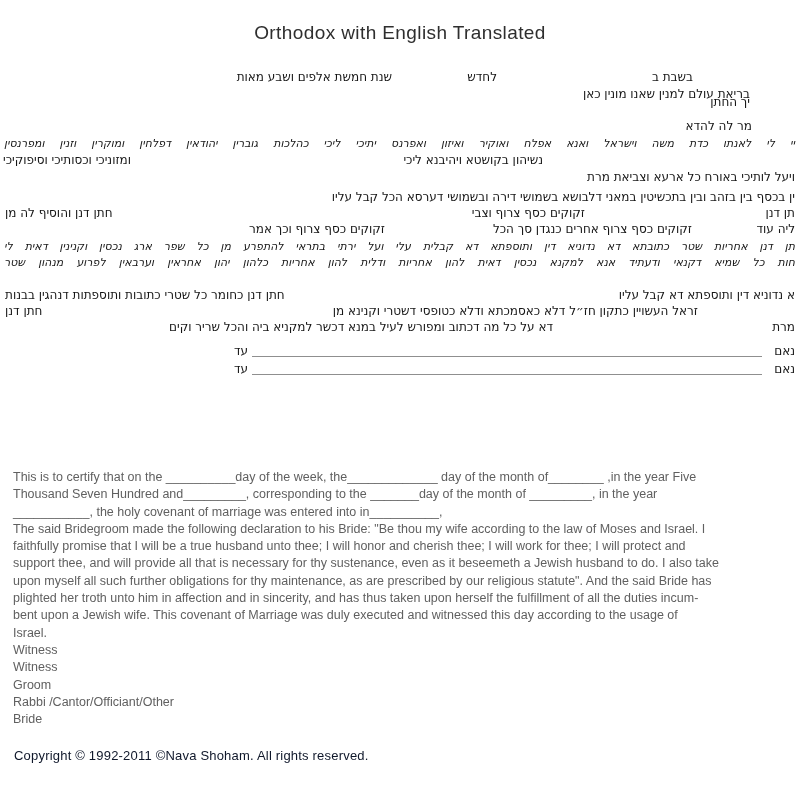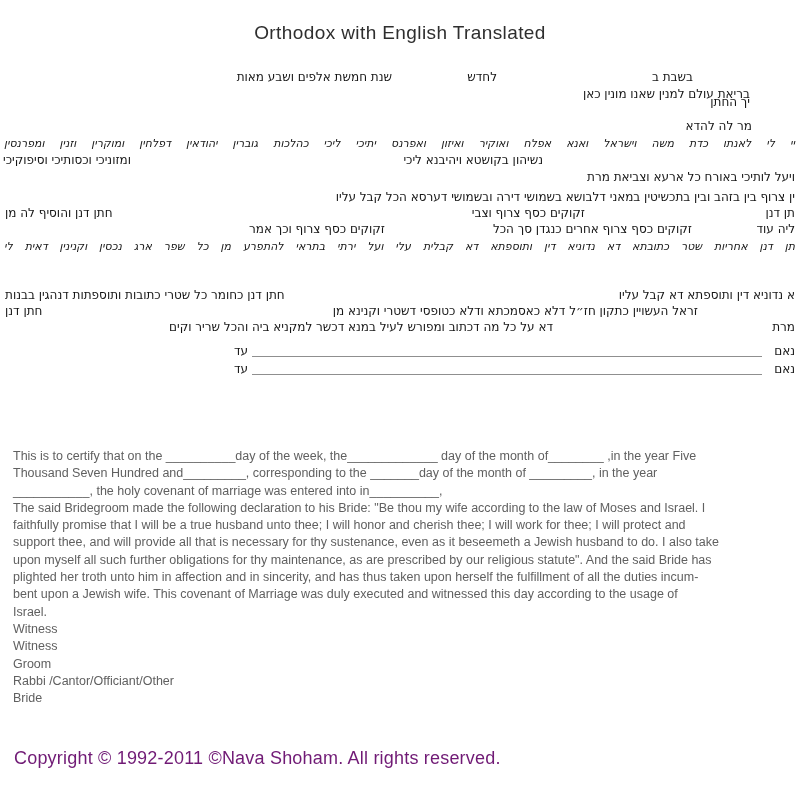"ין צרוף בין בזהב ובין" span { text: צרוף -> בכסף }
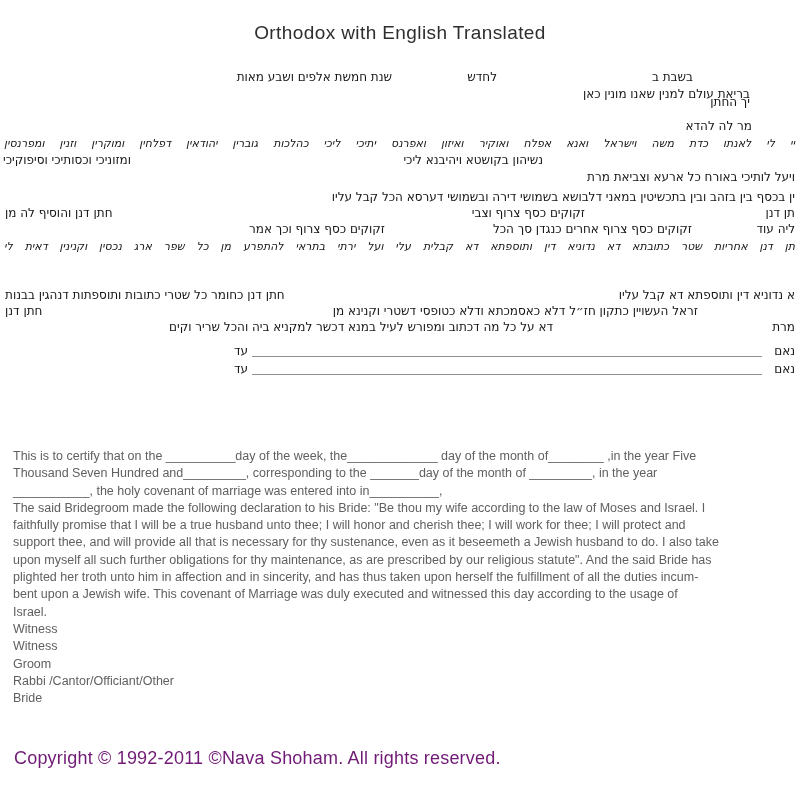"חות כל שמיא דקנאי ודעתיד" div.heb-full { html: none -> <div>חות כל שמיא דקנאי ודעתיד אנא למקנא נכסין דאית להון אחריות ודלית להון אחריות כלהון יהון אחראין וערבאין לפרוע מנהון שטר</div> }
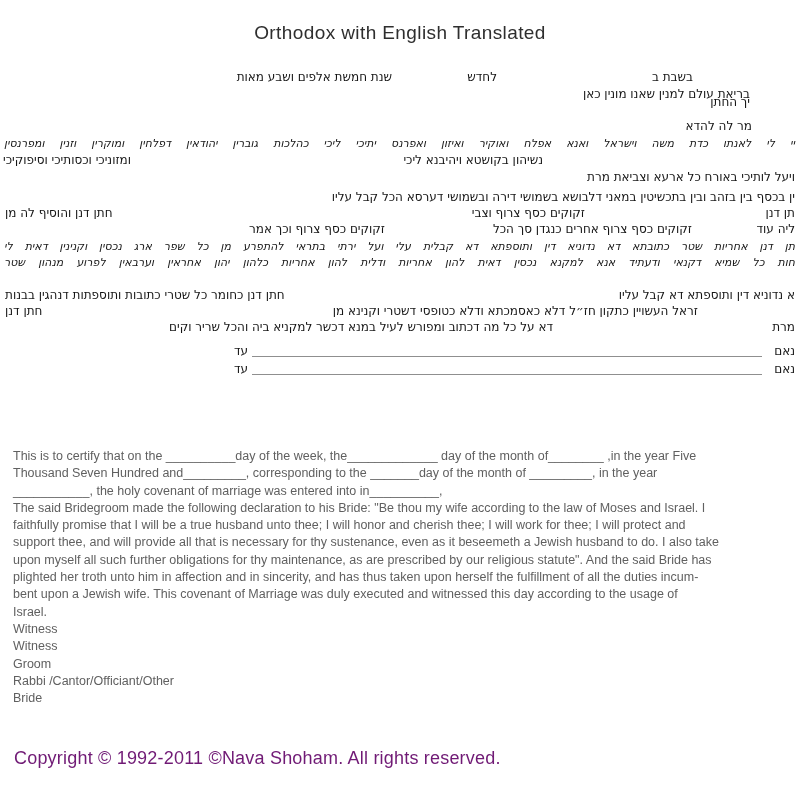"This is to certify that" .eng { top: 448px -> 469px }
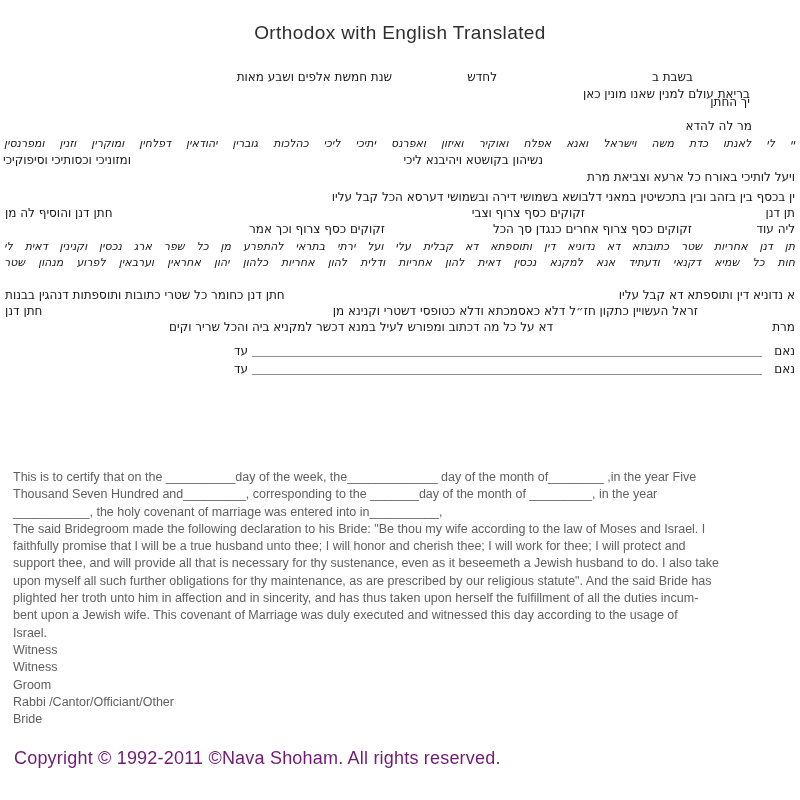"Copyright © 1992-2011 ©Nava Shoham." .copyright { color: #701a75 -> #0f172a; font-size: 18px -> 13px }
